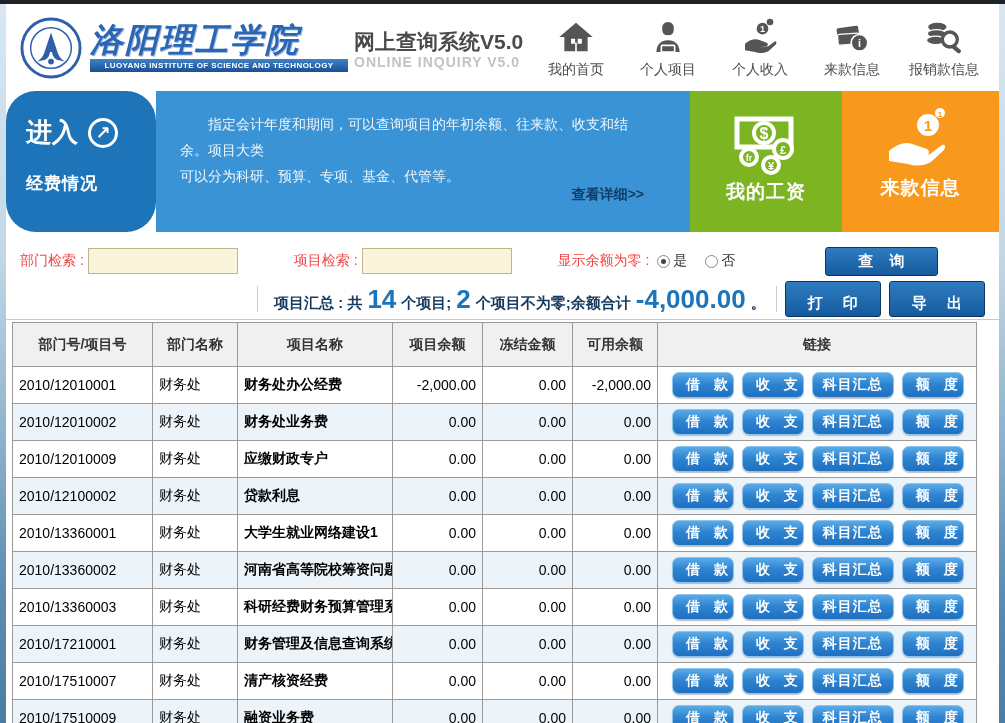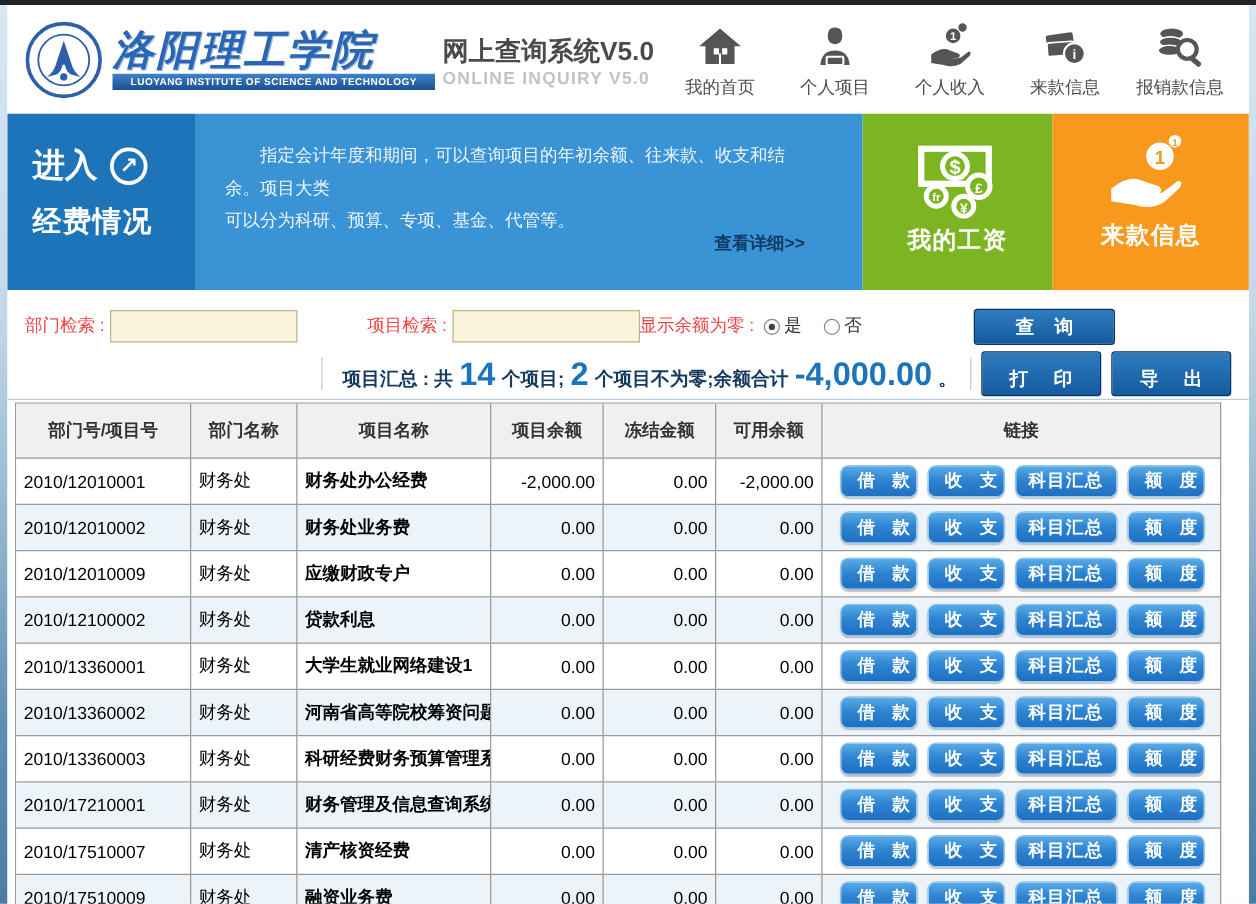"进入" .tile-enter { border-radius: none -> 30px }
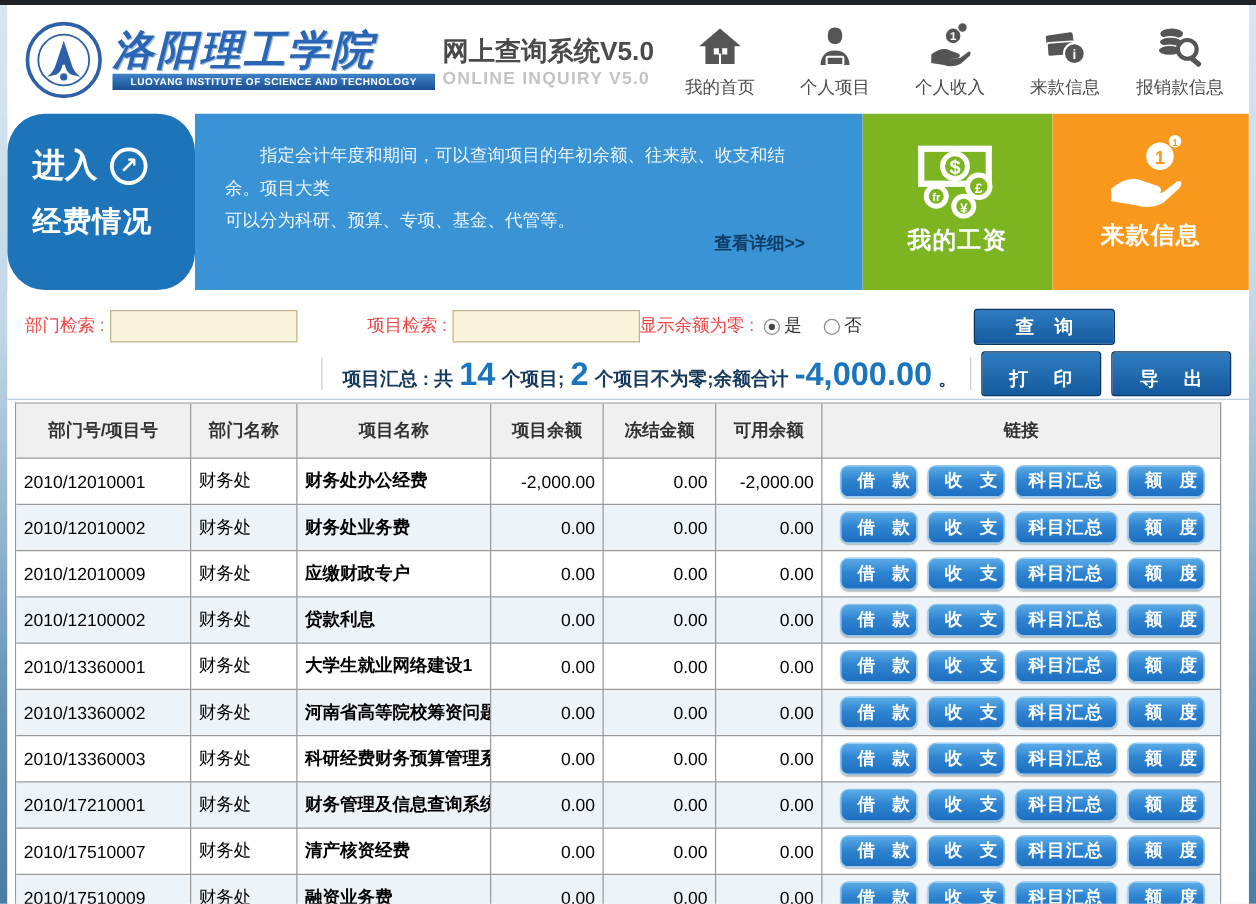"经费情况" .enter-sub { font-size: 23px -> 17px; margin-top: 12px -> 22px }
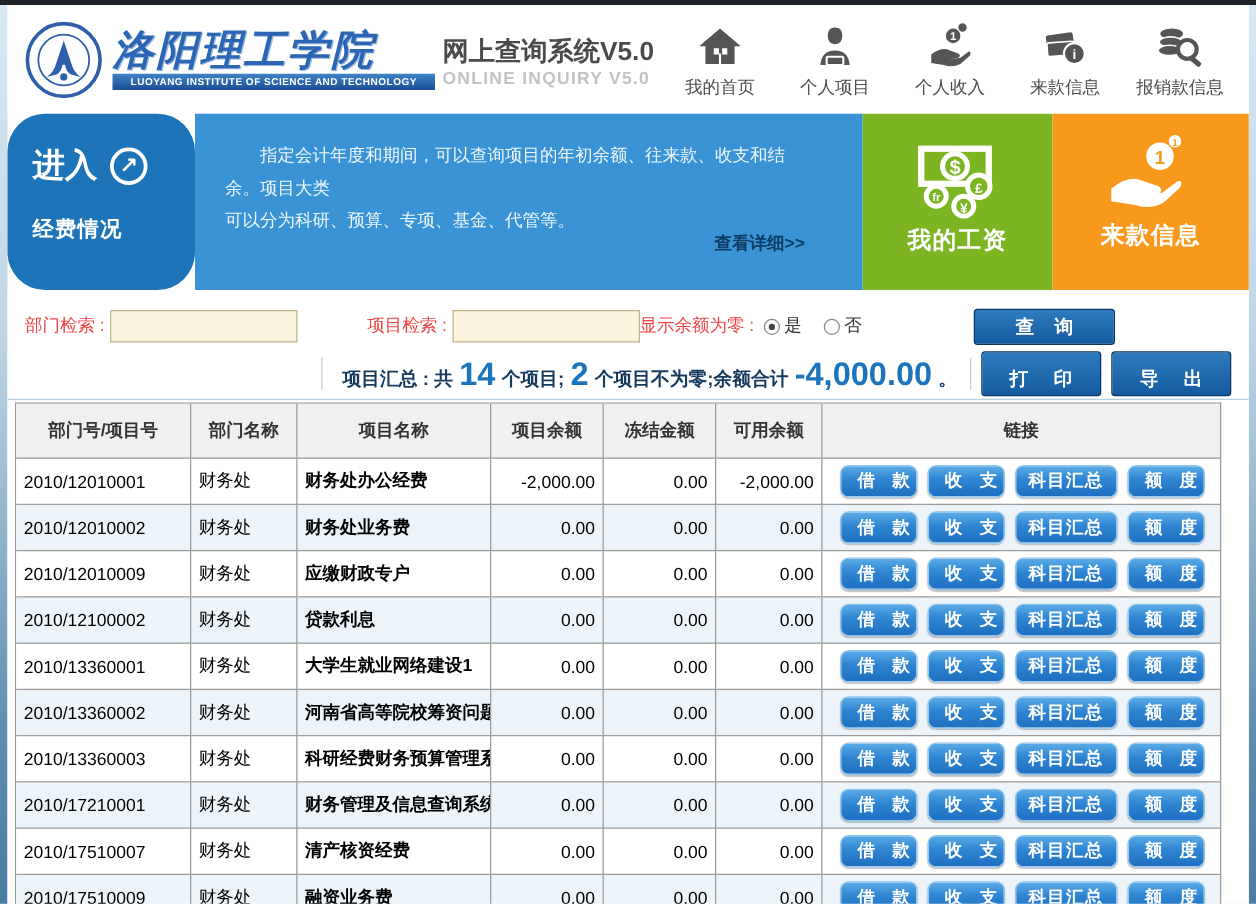"显示余额为零 :" .radio-group { margin-left: none -> 46px }
